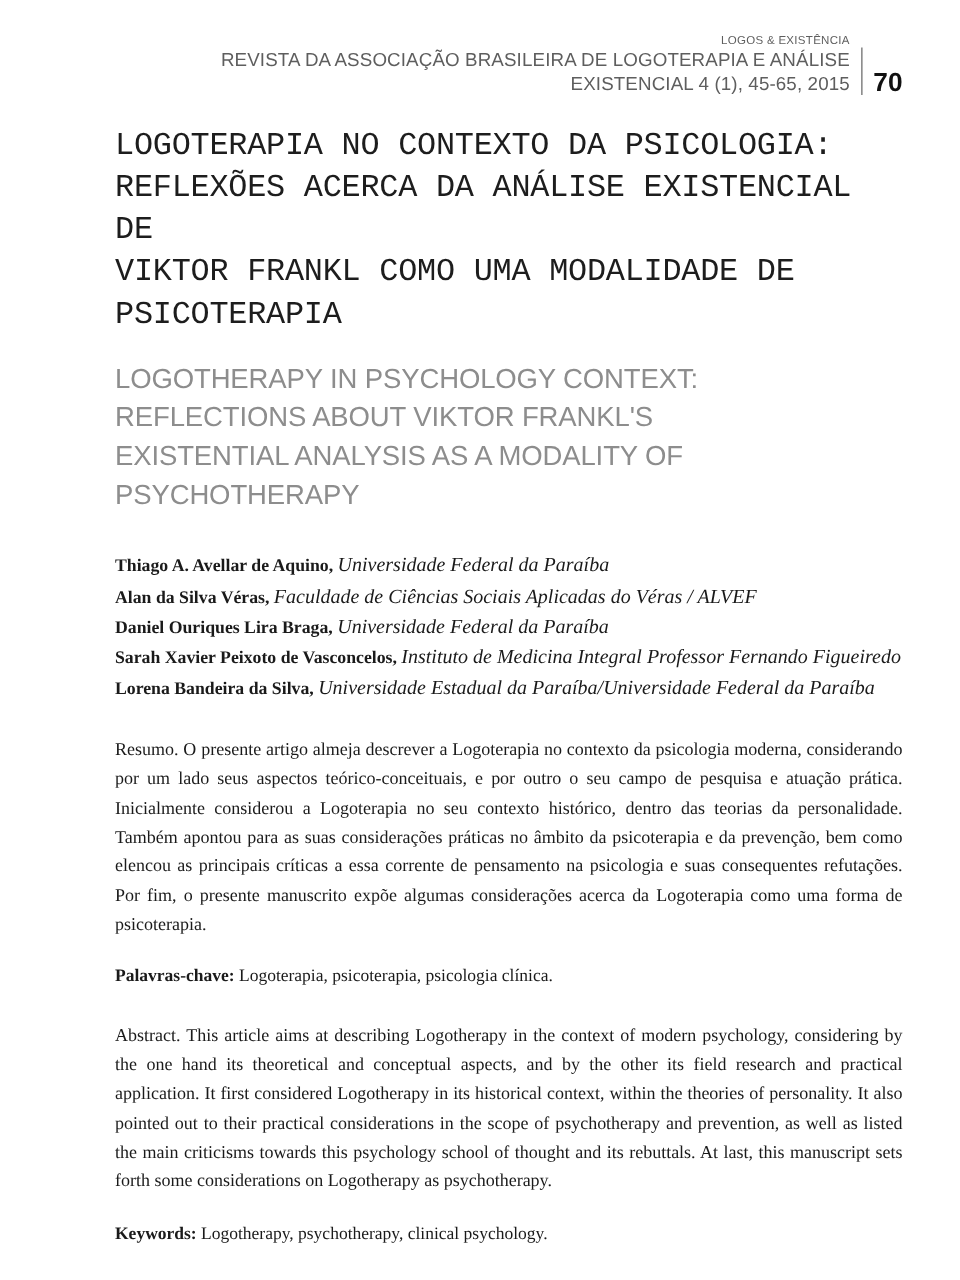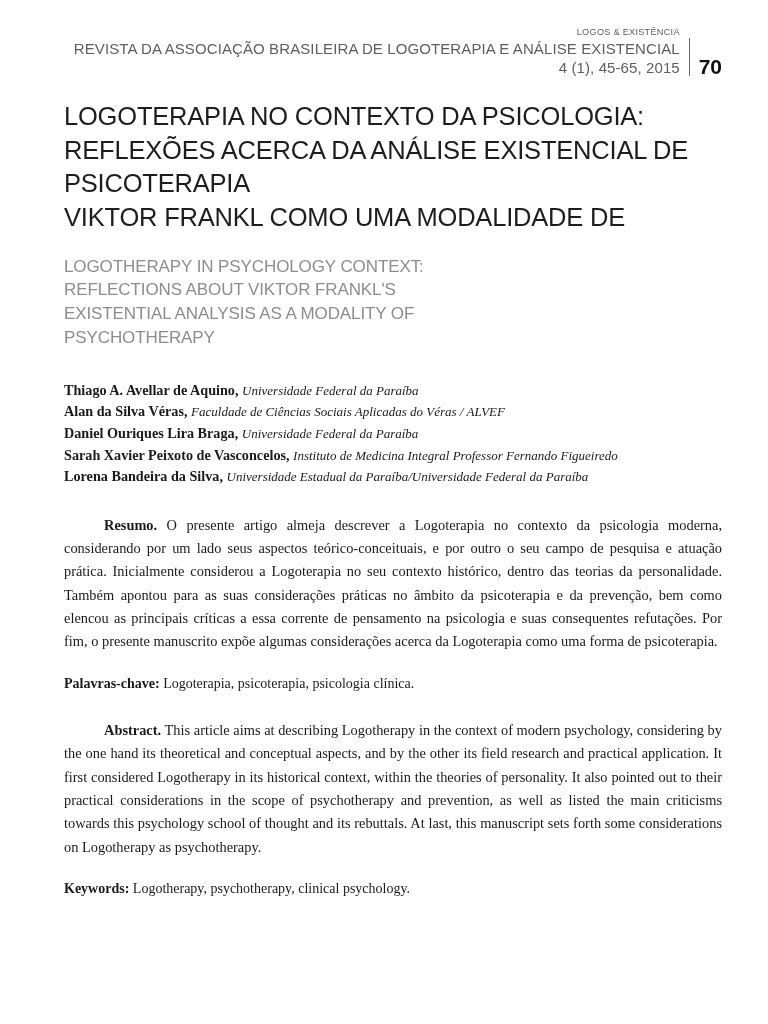"LOGOS & EXISTÊNCIA" .page { padding: 0 46px 0 64px -> 0 46px 0 92px }
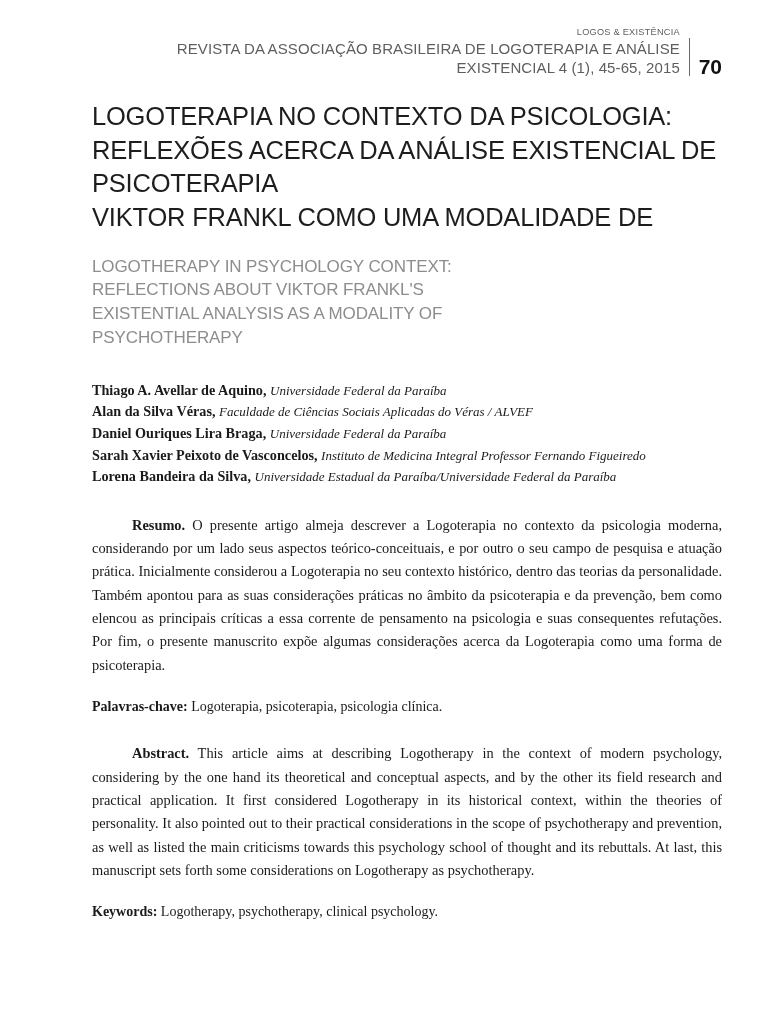"LOGOTERAPIA NO CONTEXTO DA PSICOLOGIA:" .title-pt { font-family: Liberation Sans, sans-serif -> Liberation Mono, monospace }
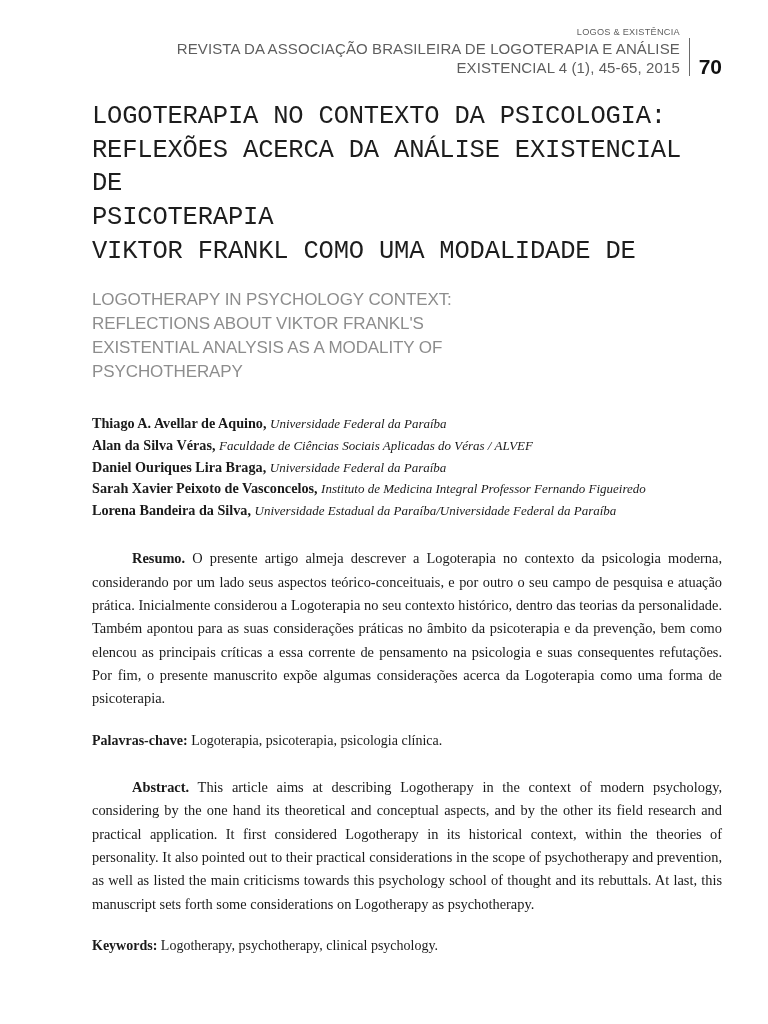"PSICOTERAPIA" span.title-line { order: before "VIKTOR FRANKL COMO UMA MODALIDADE" -> after "VIKTOR FRANKL COMO UMA MODALIDADE" }
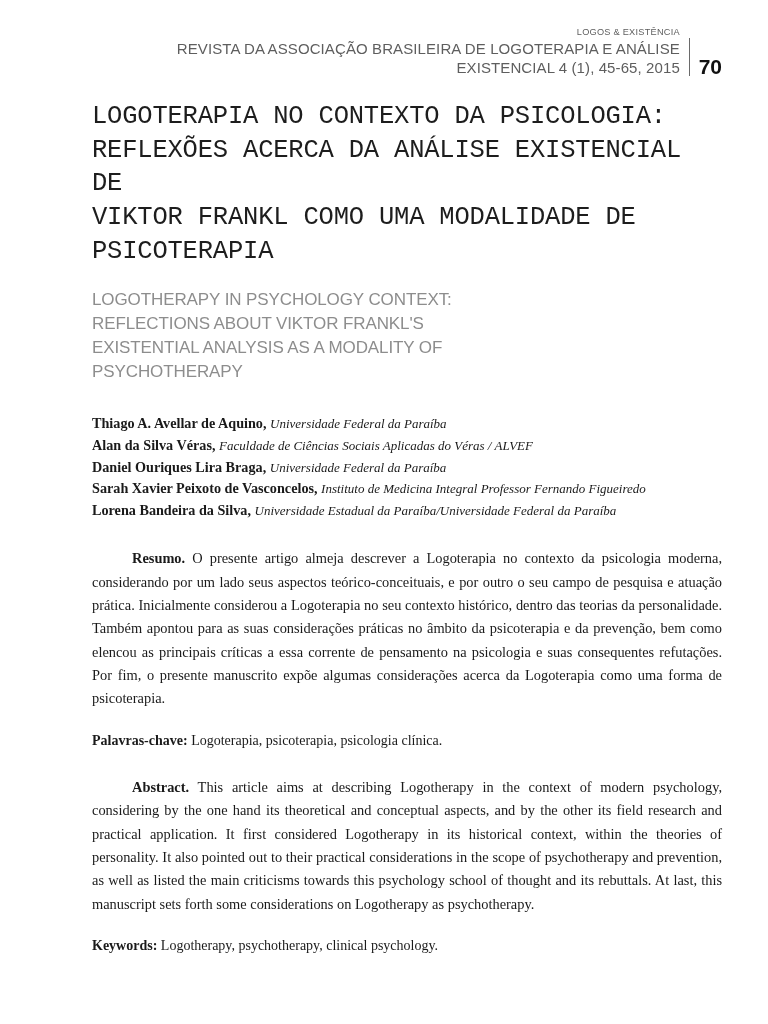"LOGOTHERAPY IN PSYCHOLOGY CONTEXT:" .title-en { font-size: 17px -> 22px }
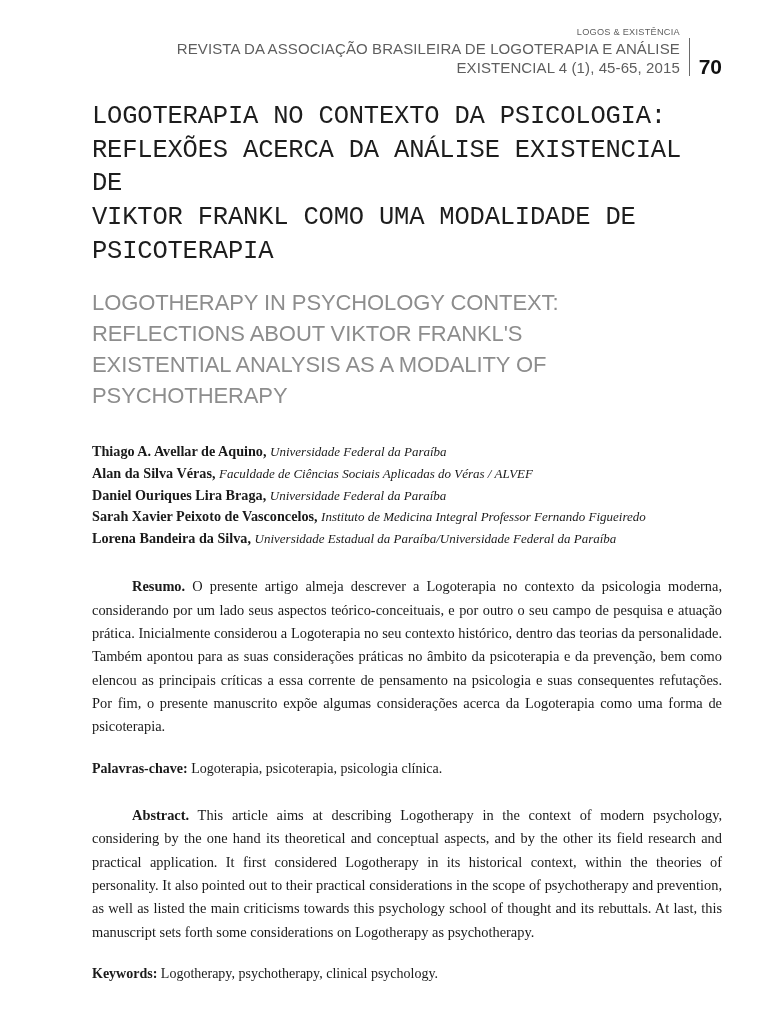"Universidade Federal da Paraíba" .author-affil { font-size: 13px -> 16px }
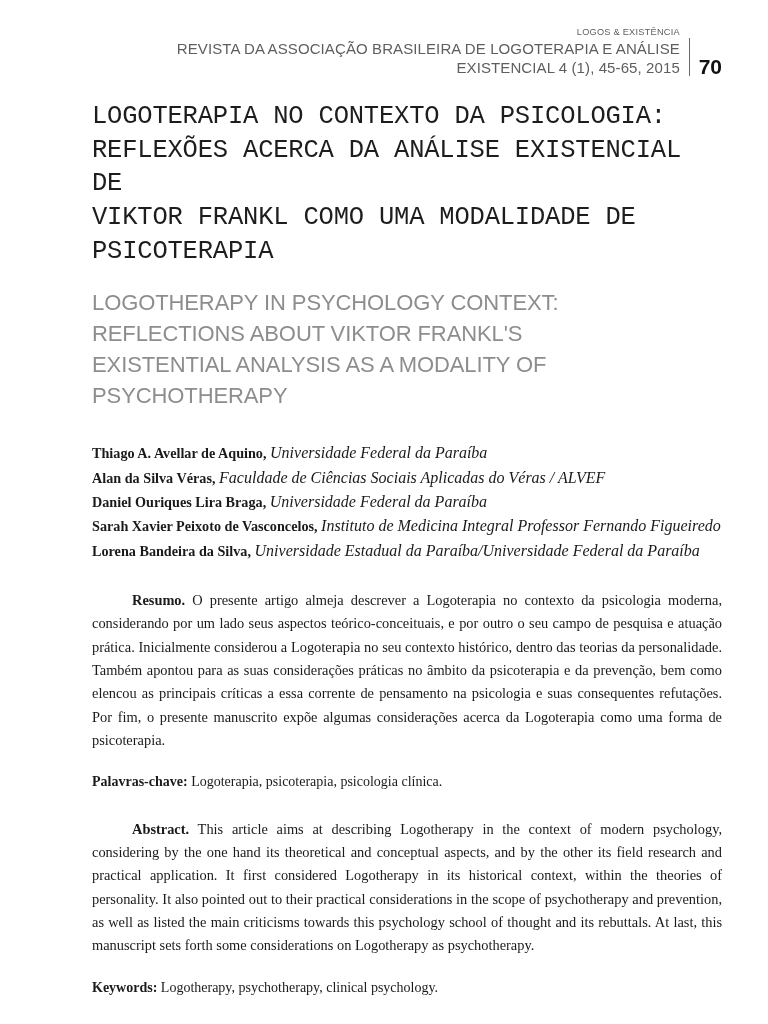"Resumo." .block-label { font-weight: bold -> normal; margin-left: 40px -> none }
